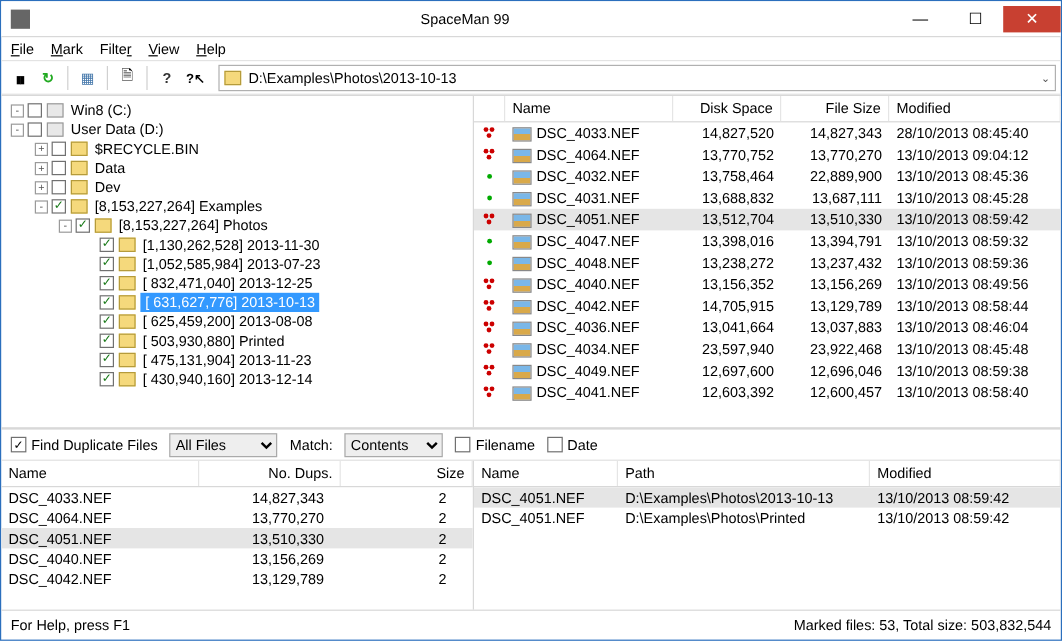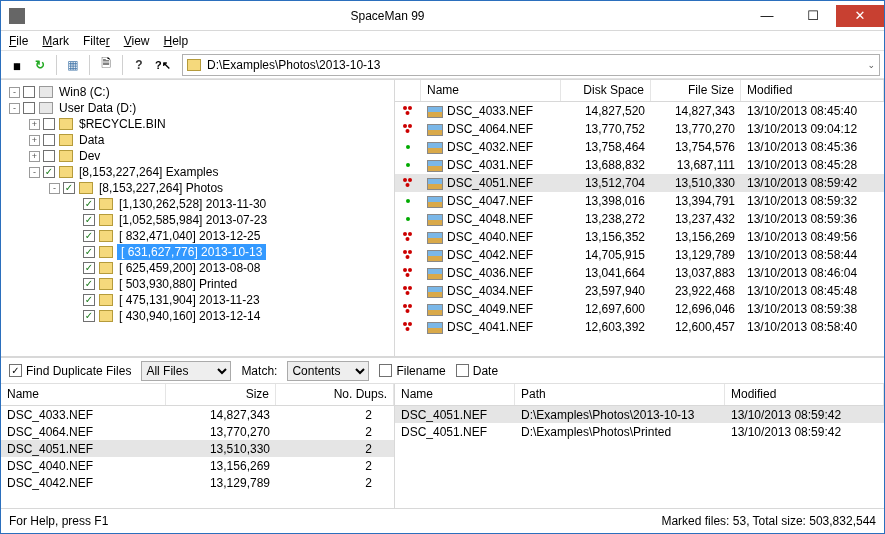"13/10/2013 08:45:40" div.col { text: 13/10/2013 -> 28/10/2013 }
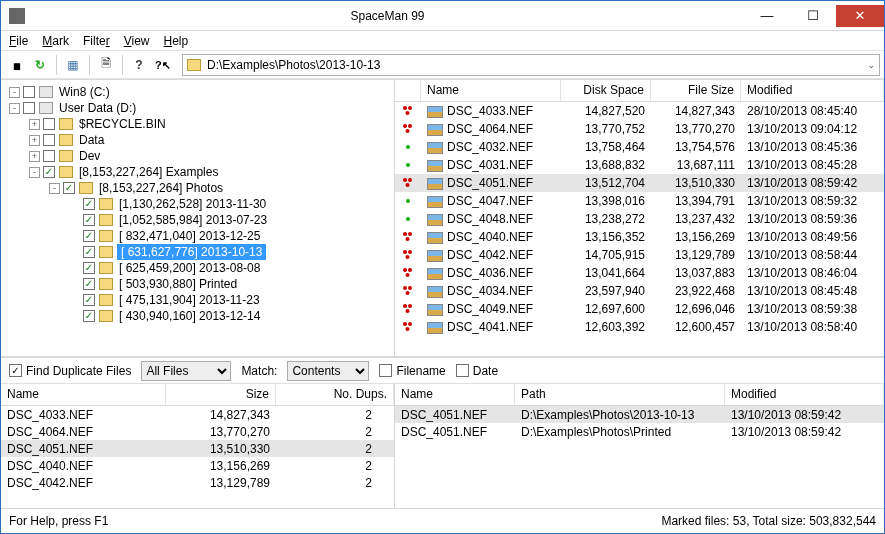"13,754,576" div.col { text: 13,754,576 -> 22,889,900 }
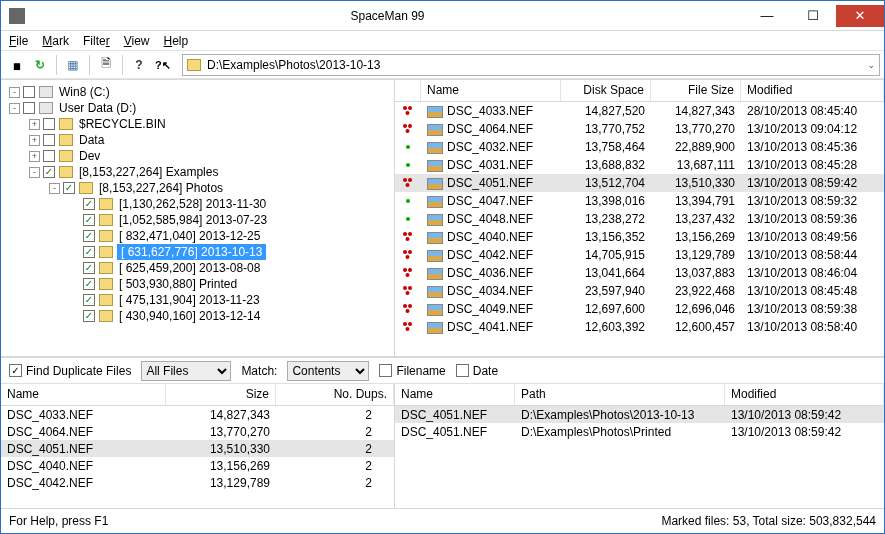"Size" div.col { order: before "No. Dups." -> after "No. Dups." }
